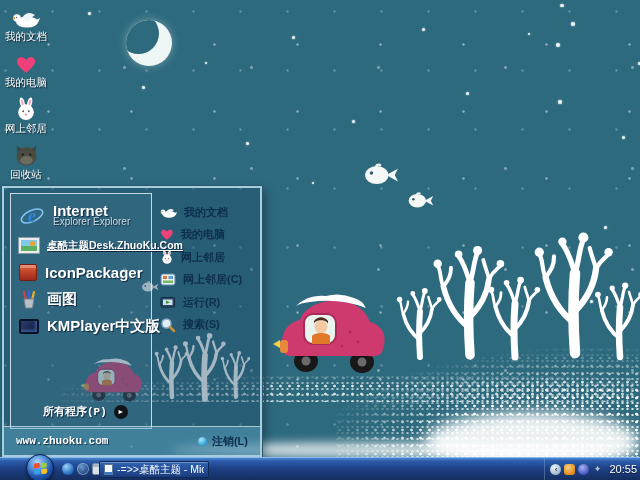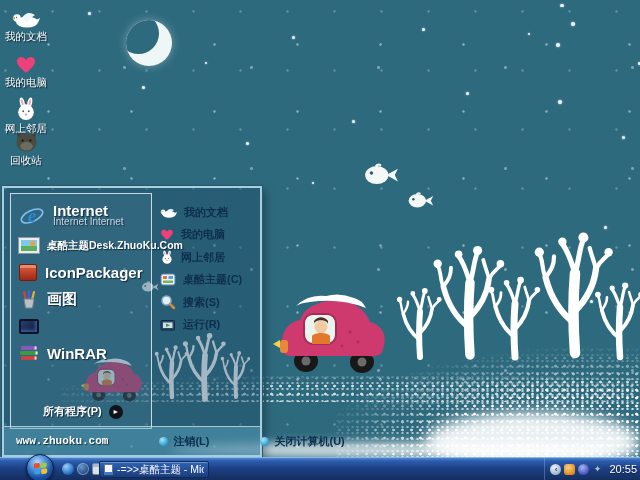"回收站" div.dicon { top: 127px -> 141px }
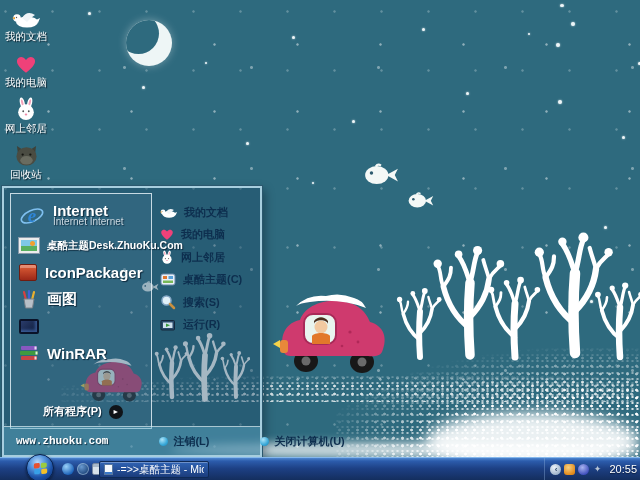"Internet Internet" span.l2 { text: Internet Internet -> Explorer Explorer }
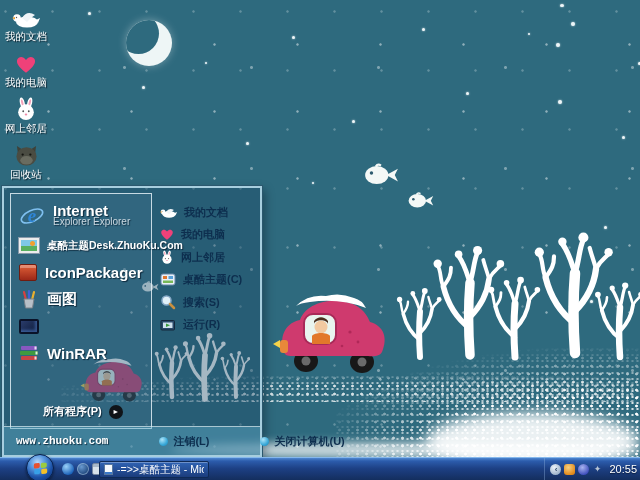"桌酷主题Desk.ZhuoKu.Com" .ul { text-decoration: none -> underline }
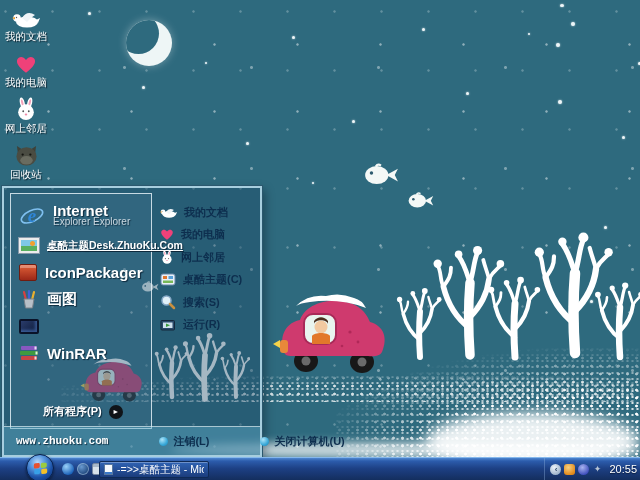"桌酷主题(C)" span.rlabel { text: 桌酷主题 -> 网上邻居 }
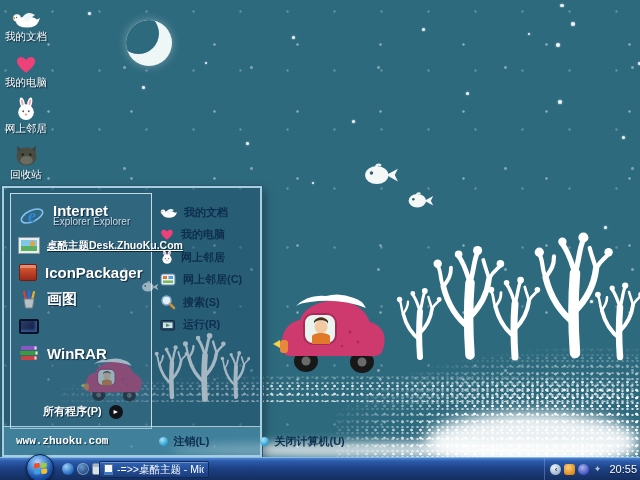"KMPlayer中文版" span.l1 { html: none -> <span>KMPlayer中文版</span> }
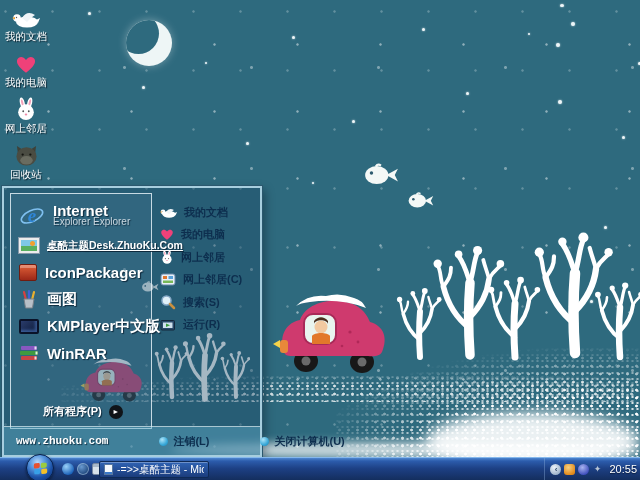"搜索(S)" div.ritem { order: before "运行(R)" -> after "运行(R)" }
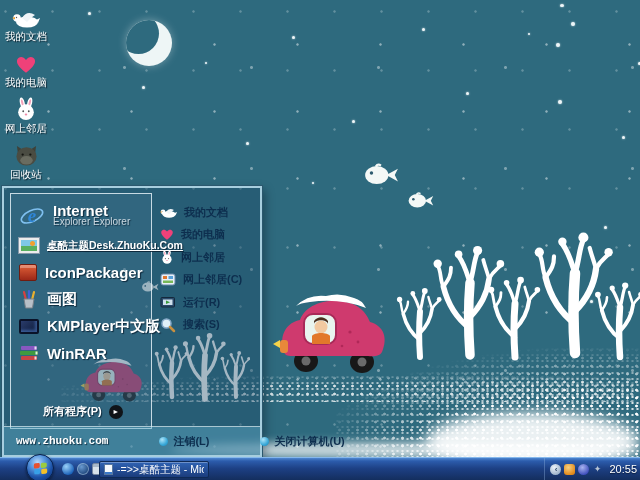"WinRAR" div.mitem { html: <div> <span> <svg> <rect></rect> <rect></rect> <rect></rect> <rect></rect> <rect></rect> <rect></rect> </svg> </span> <span>WinRAR</span> </div> -> none }
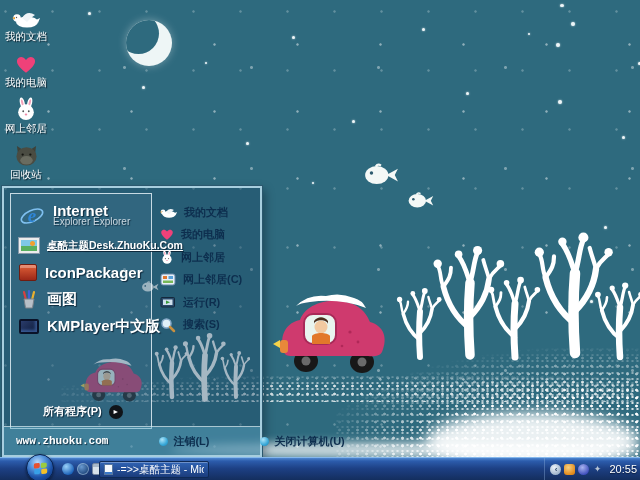"所有程序(P)" .ap-label { font-family: none -> Liberation Mono, monospace }
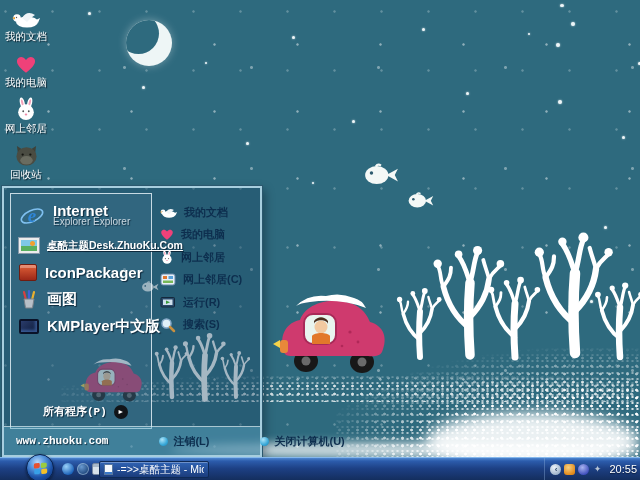"关闭计算机(U)" span.foot-btn { html: <span> <span></span> <span>关闭计算机(U)</span> </span> -> none }
